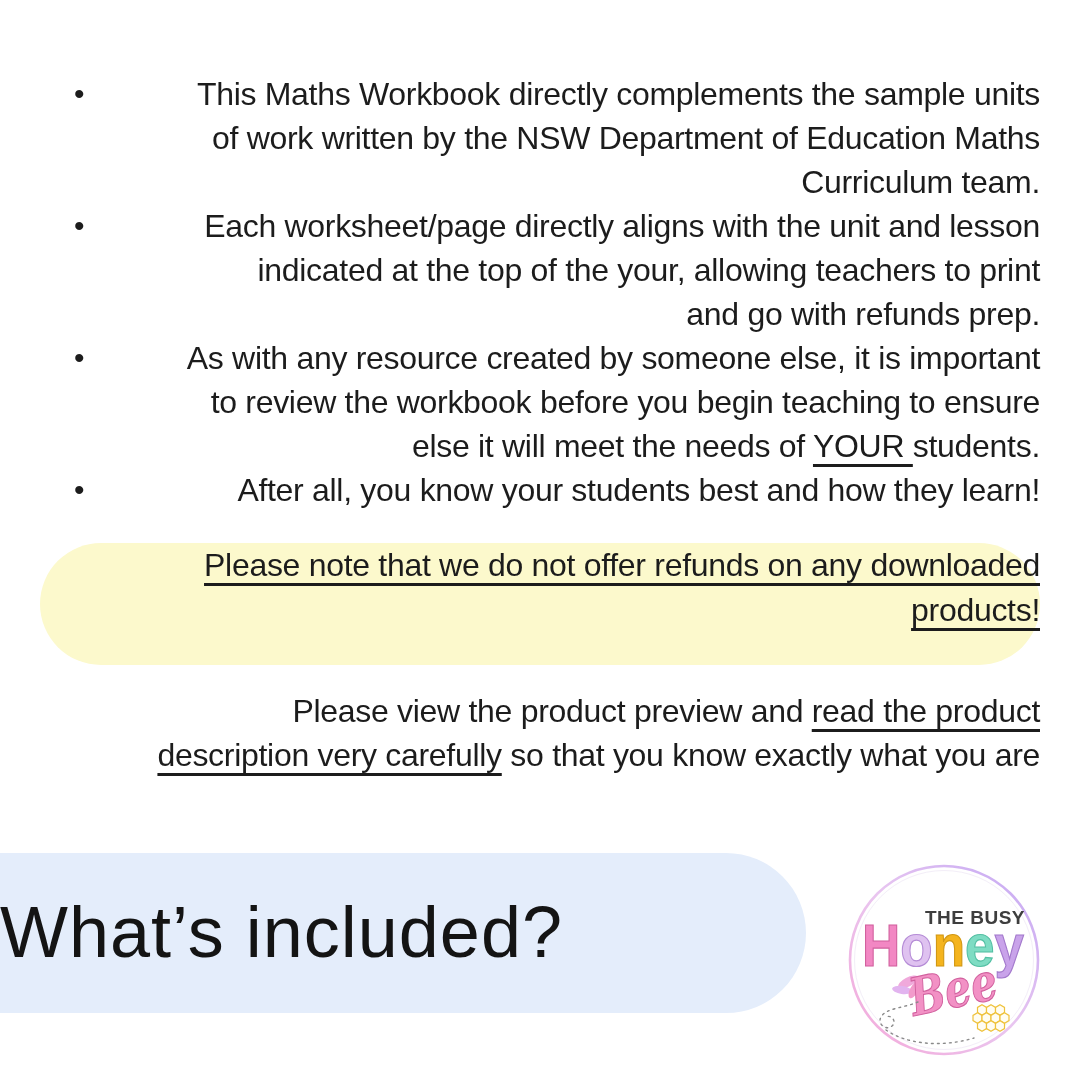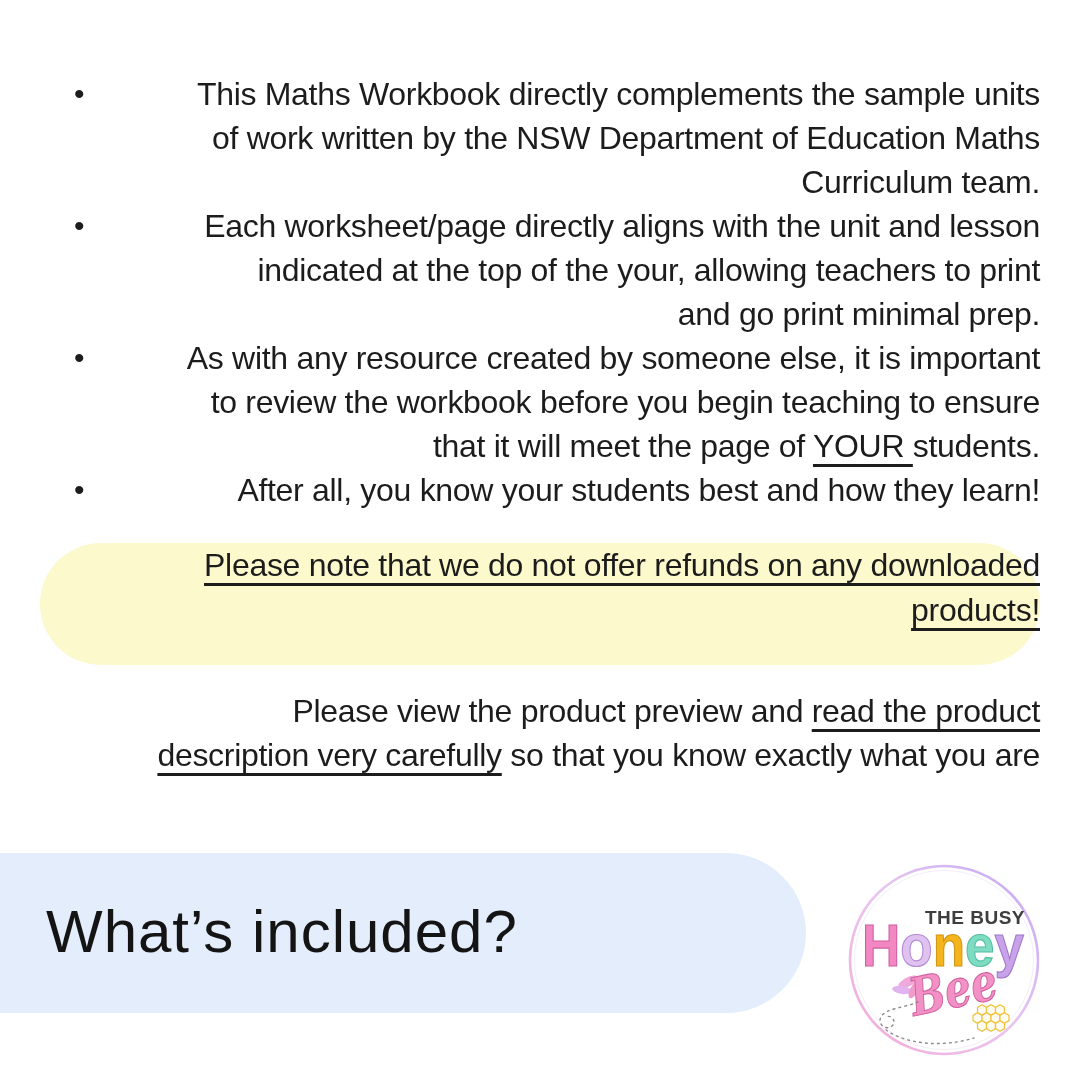"and go print minimal prep." div.line { text: print minimal -> with refunds }
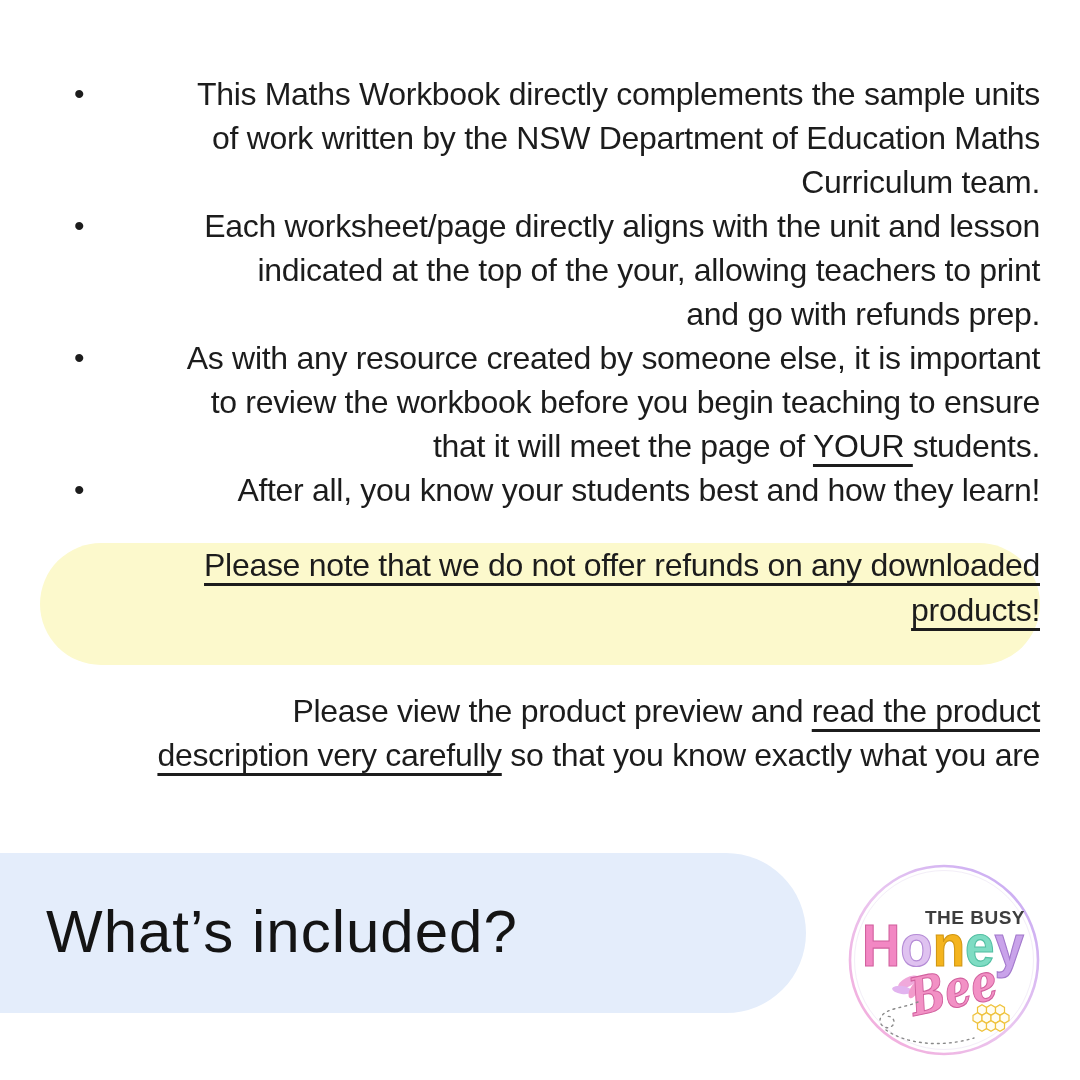"that it will meet the" span { text: that it will meet the page -> else it will meet the needs }
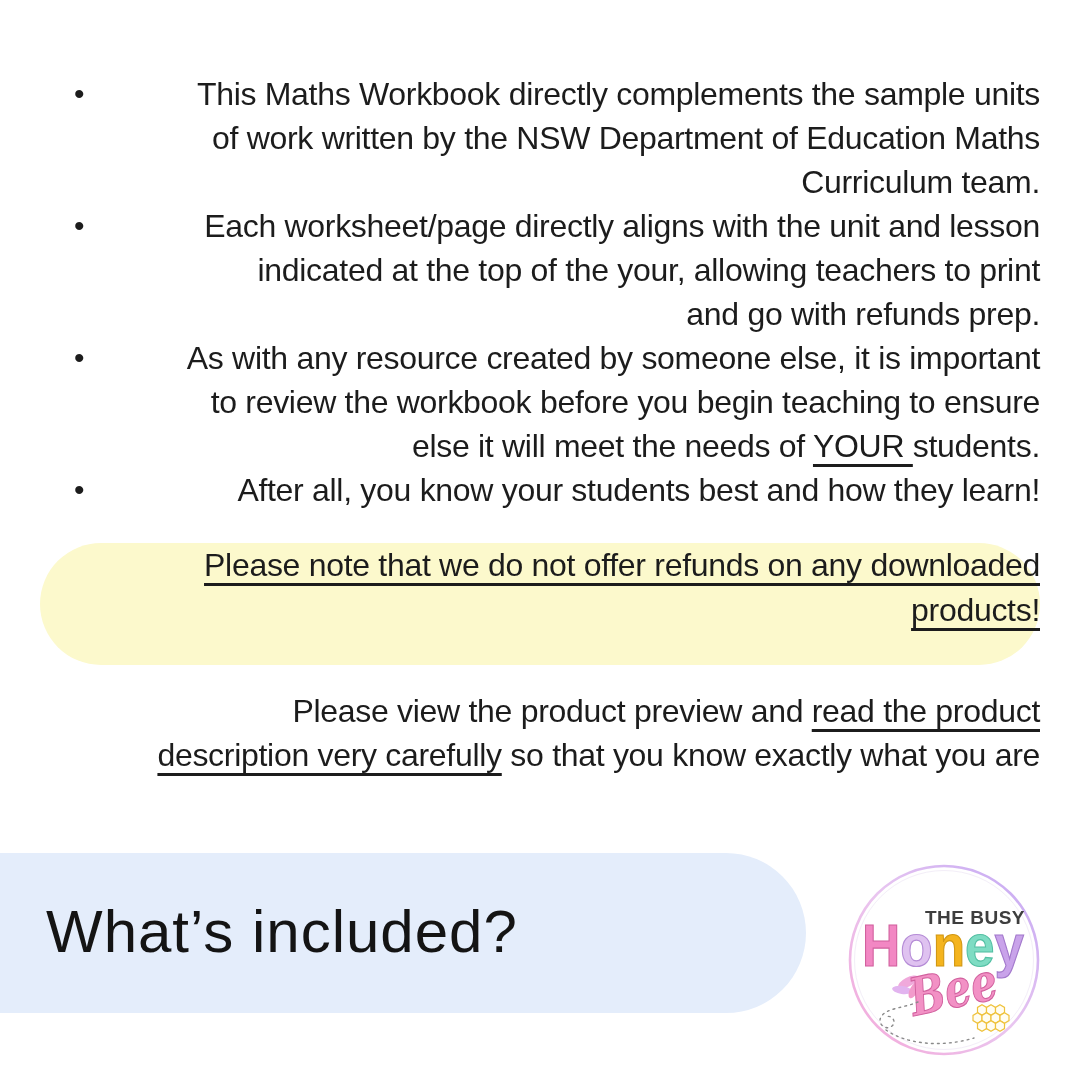"What’s included?" .footer-heading { font-size: 60px -> 72px; padding-left: 46px -> none }
